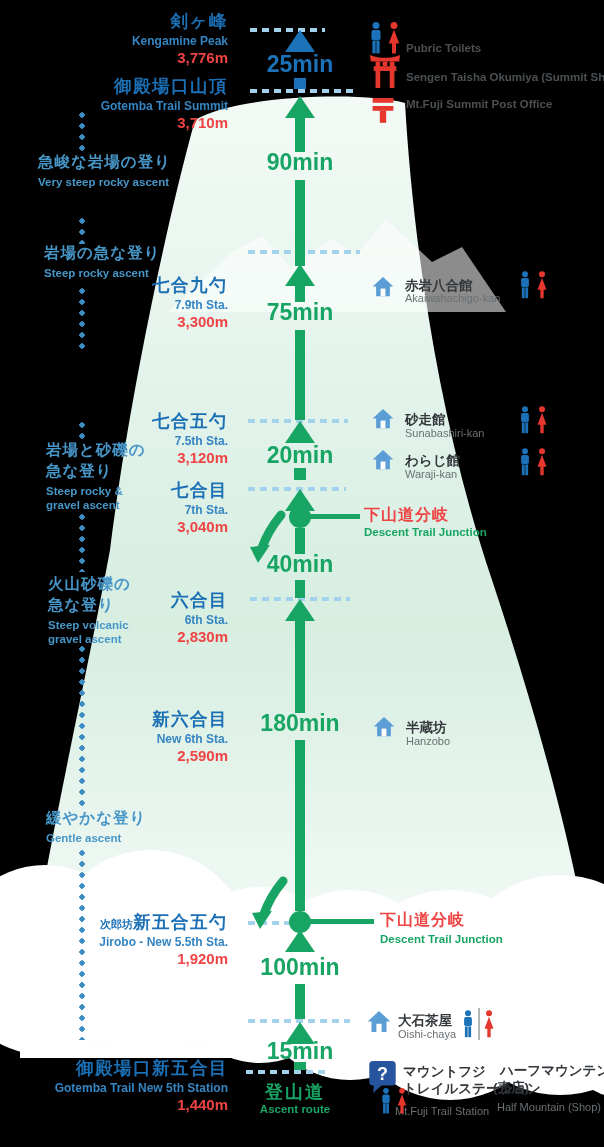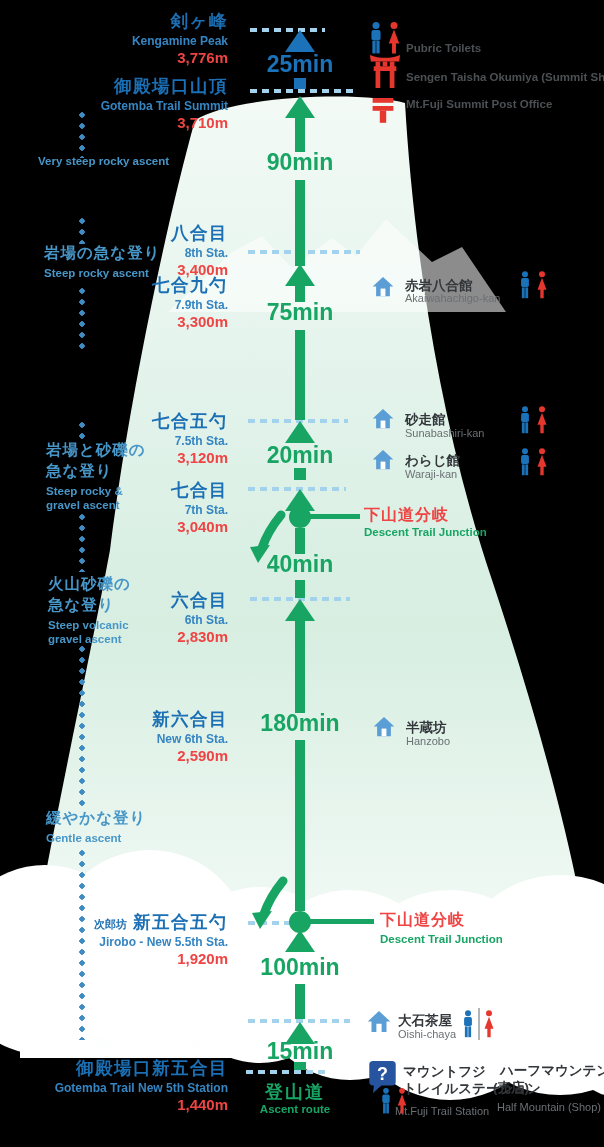"急峻な岩場の登り" div.note-jp { html: none -> <div>急峻な岩場の登り</div> }
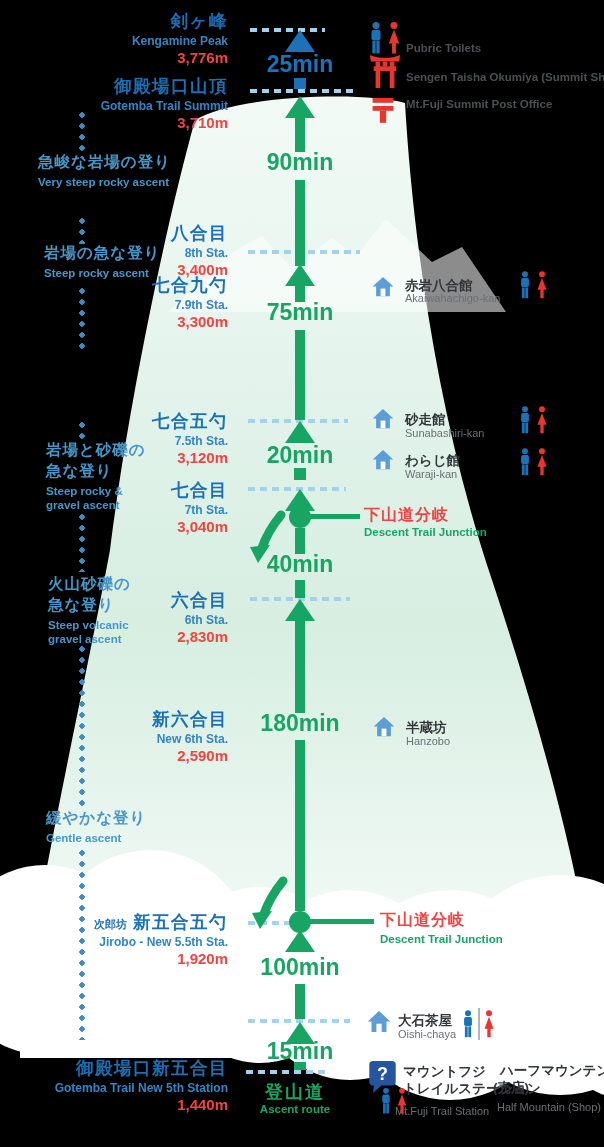"八合目" div.station { html: <div> <div>八合目</div> <div>8th Sta.</div> <div>3,400m</div> </div> -> none }
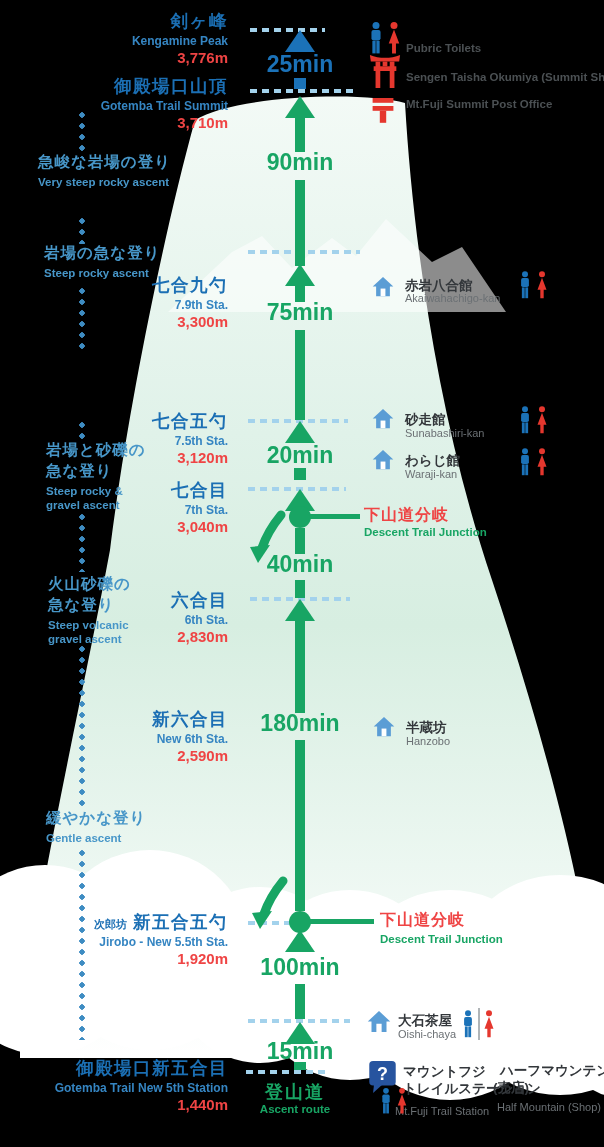"次郎坊" .st-prefix { margin-right: 6px -> none }
